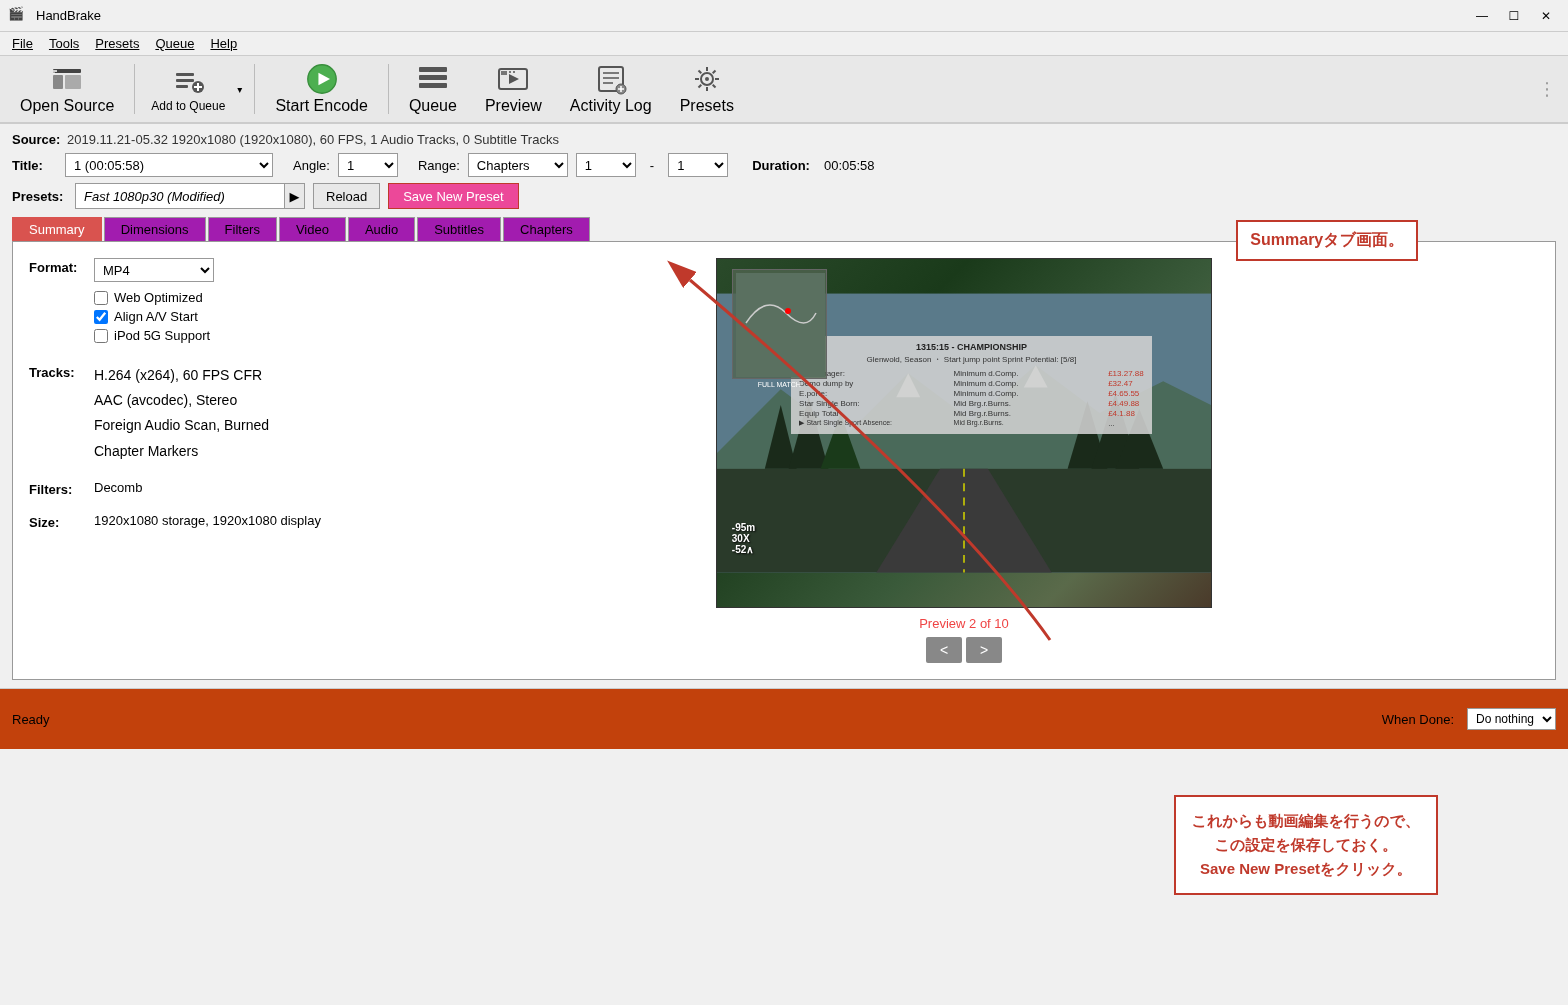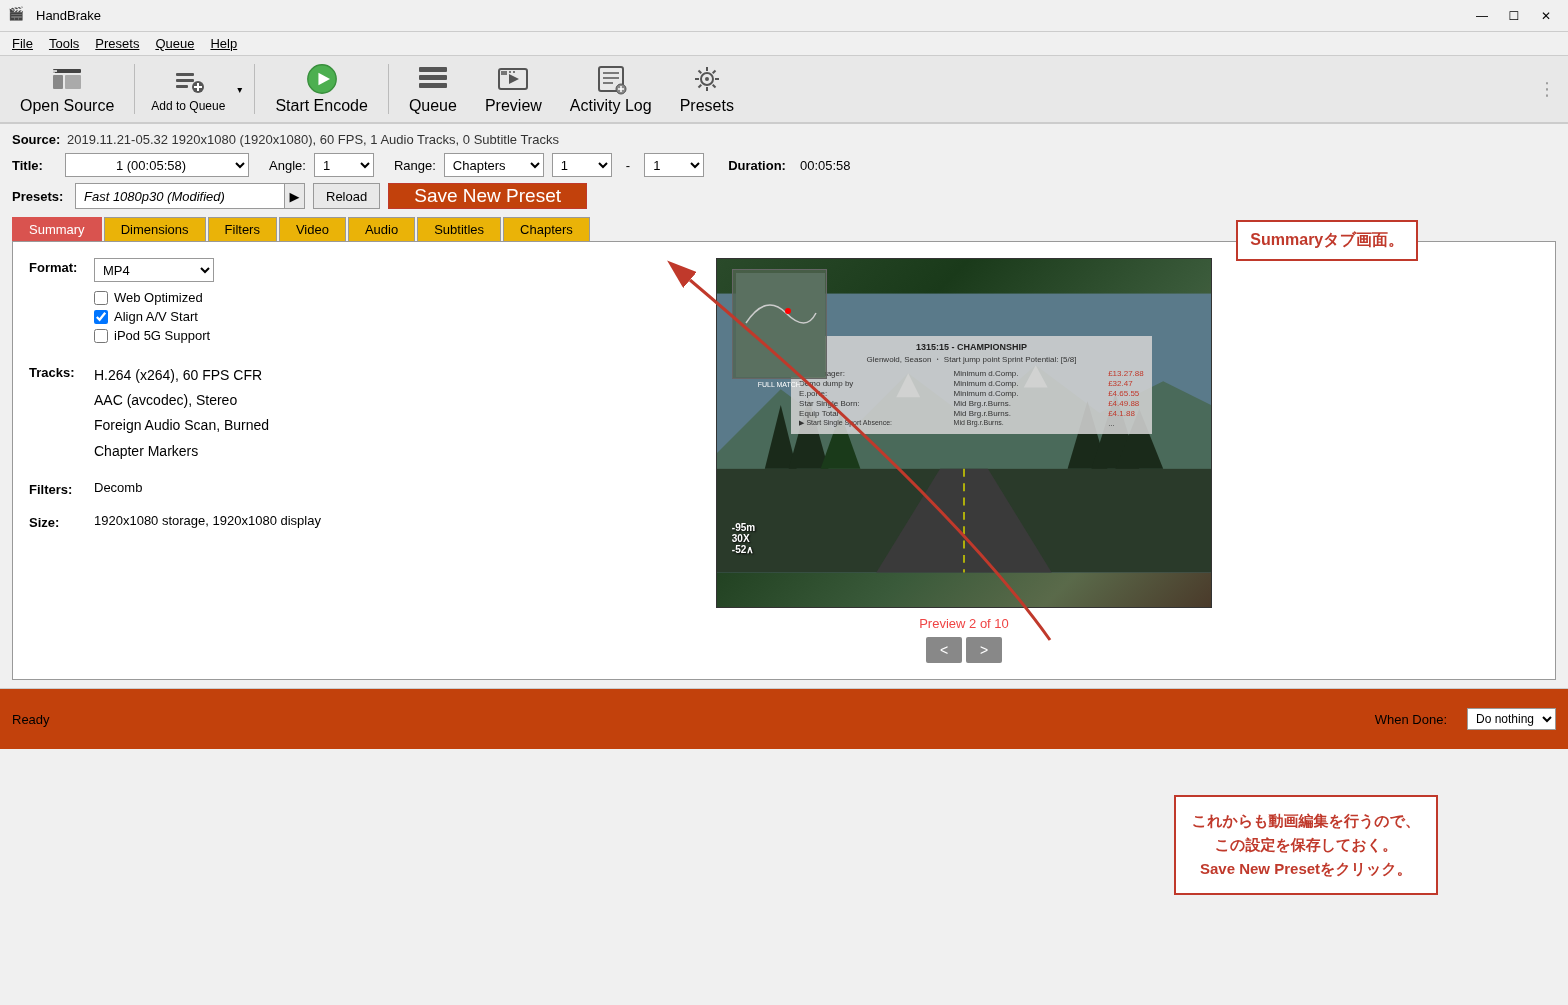"1 (00:05:58)" .title-select { text-align: center -> none; width: 184px -> 208px }
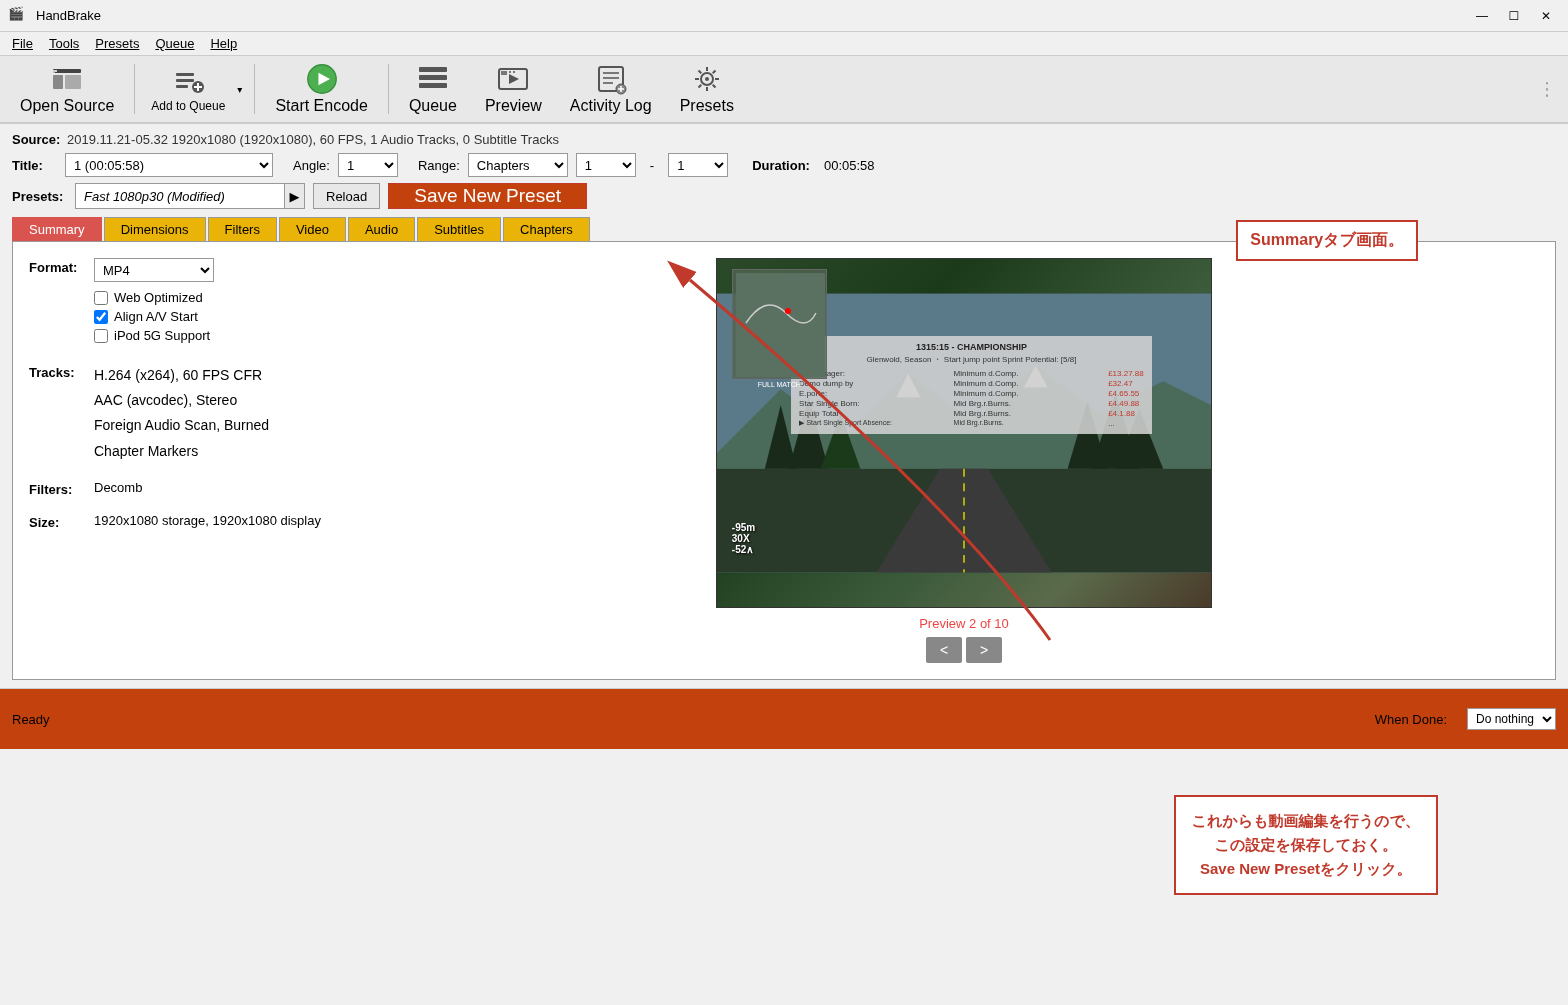"Save New Preset" .btn-save-preset { background: #c2410c -> #ec4899; font-size: 19px -> 13px; padding: 0 25px -> 0 14px }
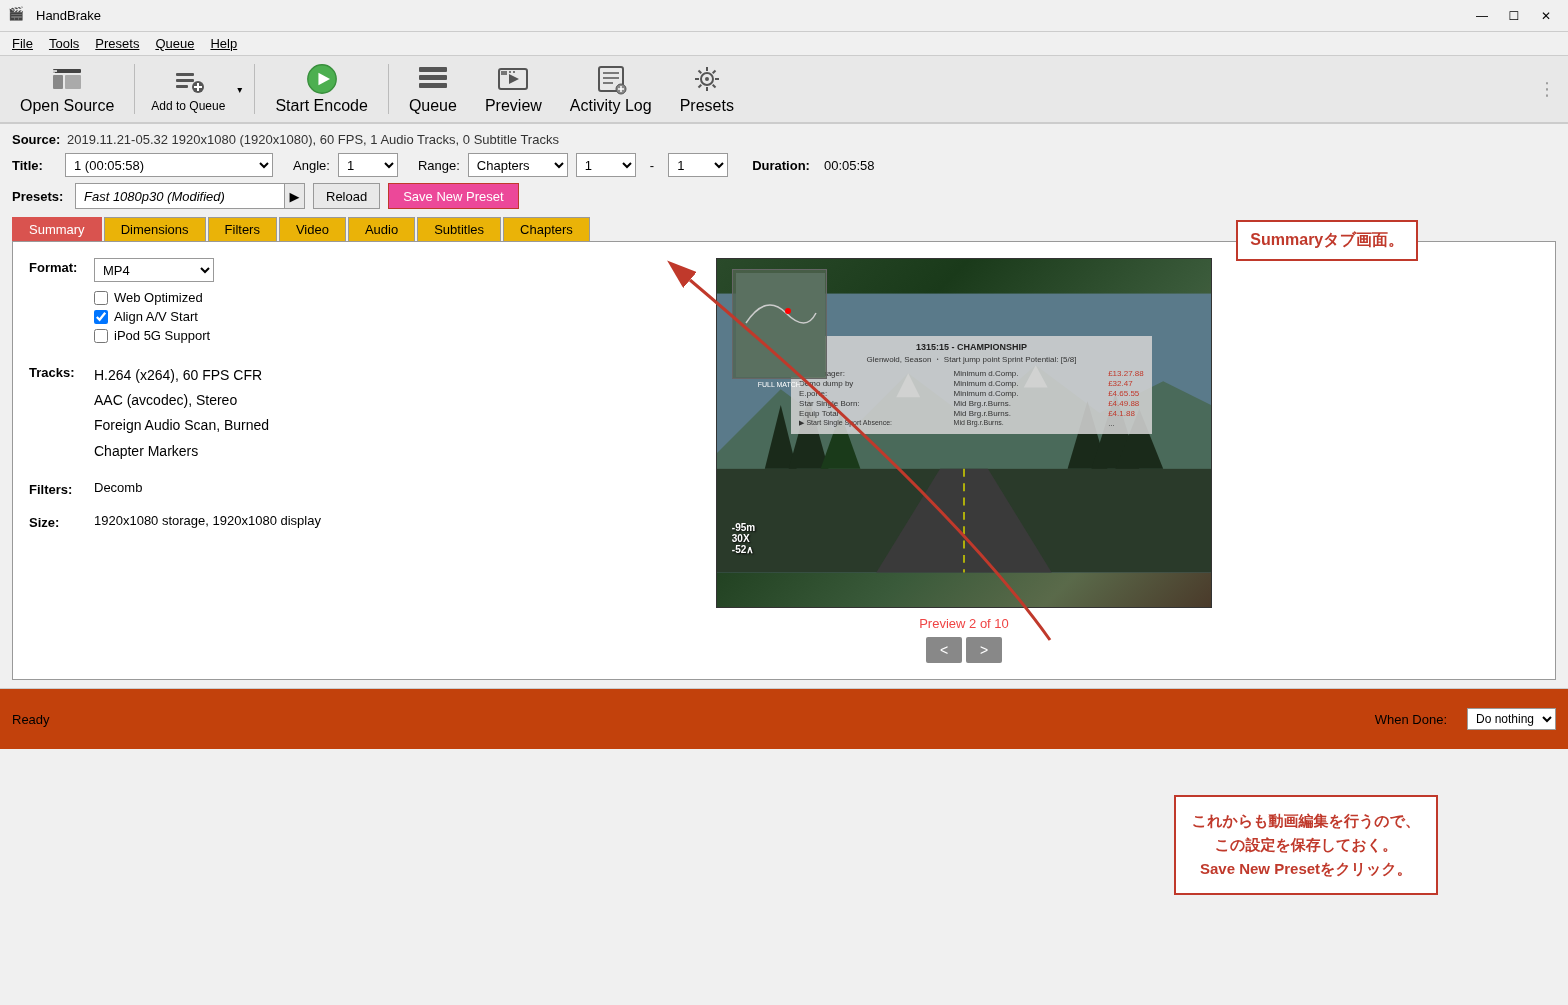"Dimensions" .tab { background: #eab308 -> #a21caf }
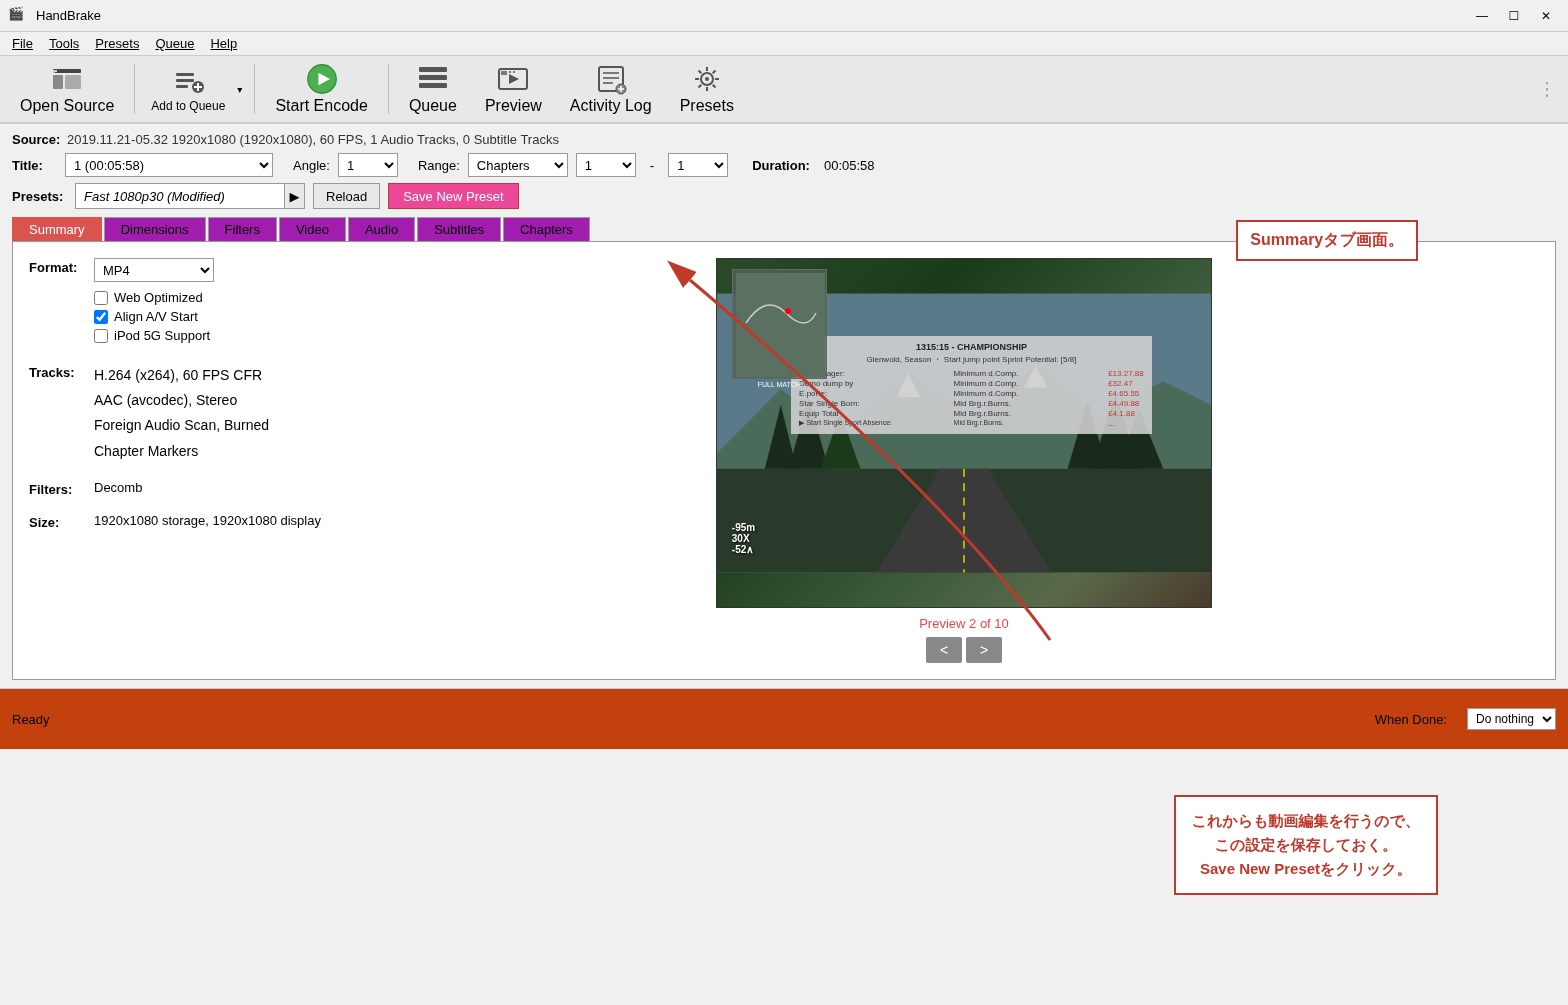"When Done:" .when-done { gap: 20px -> 13px }
